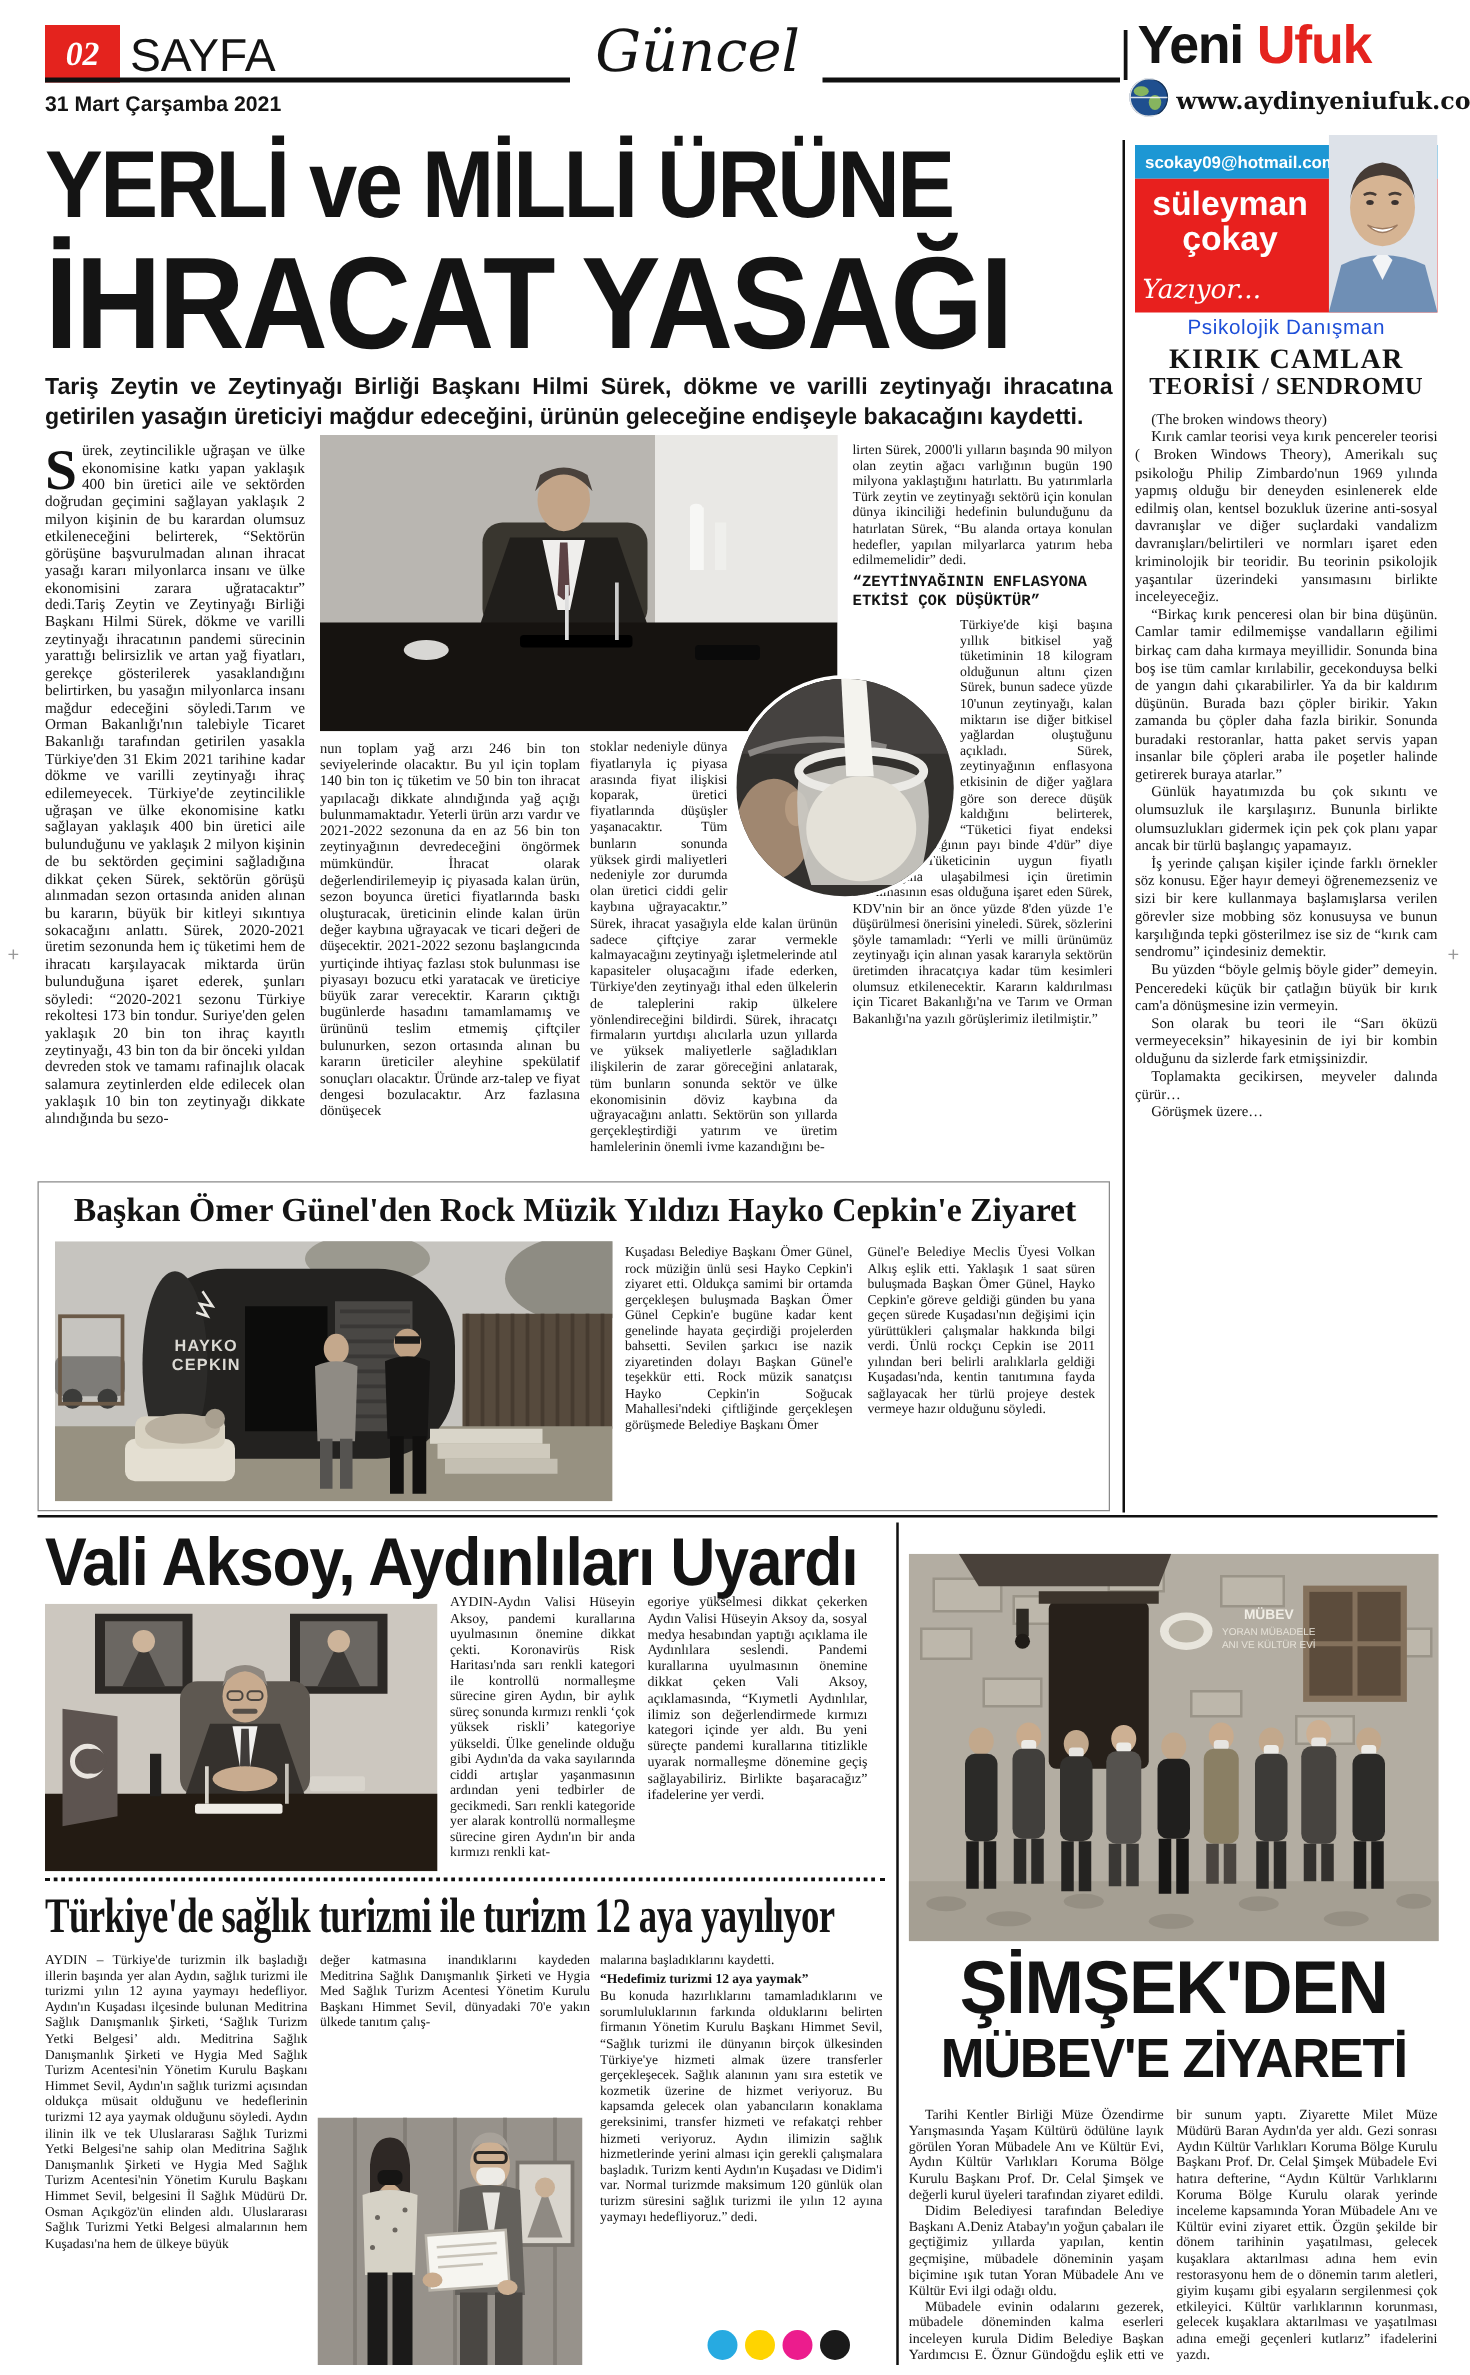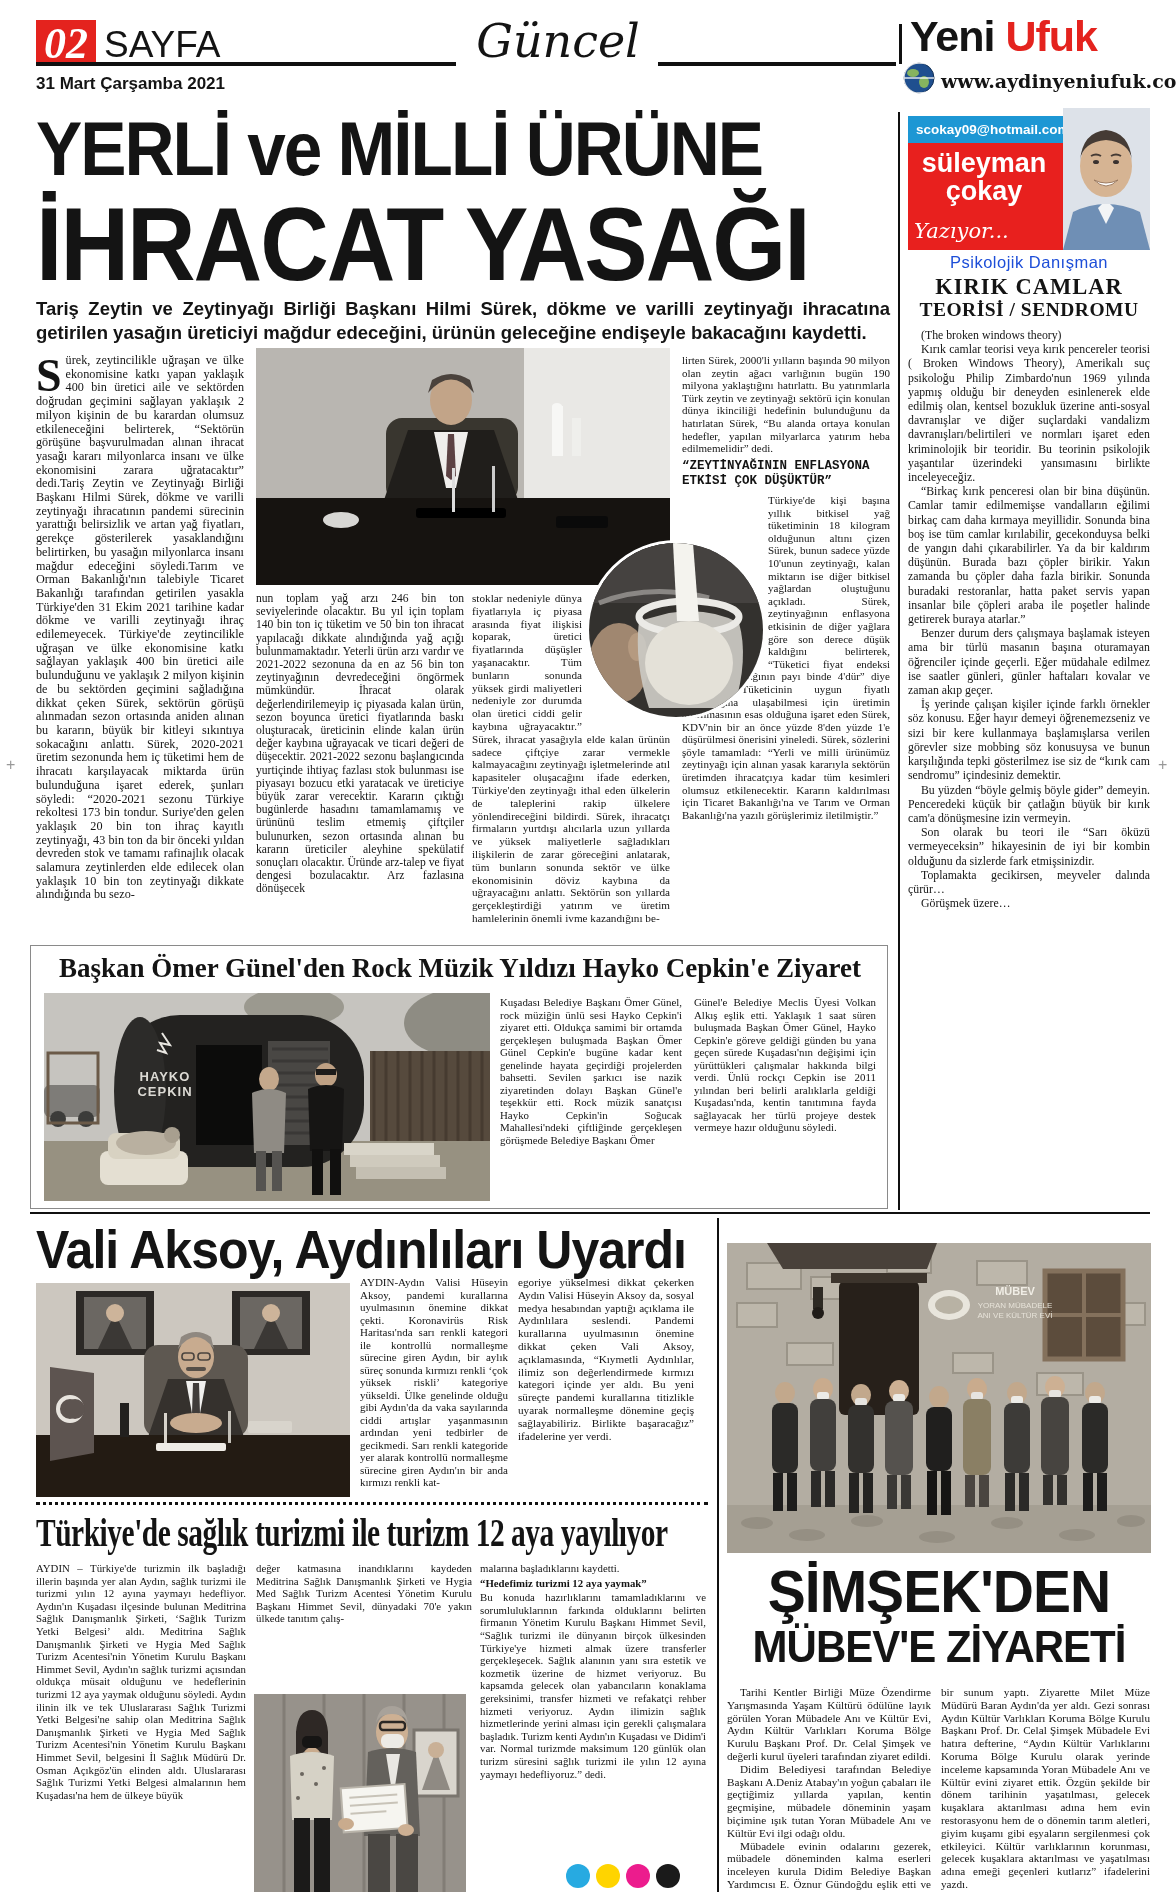"02" div.abs { font-size: 44px -> 27px }
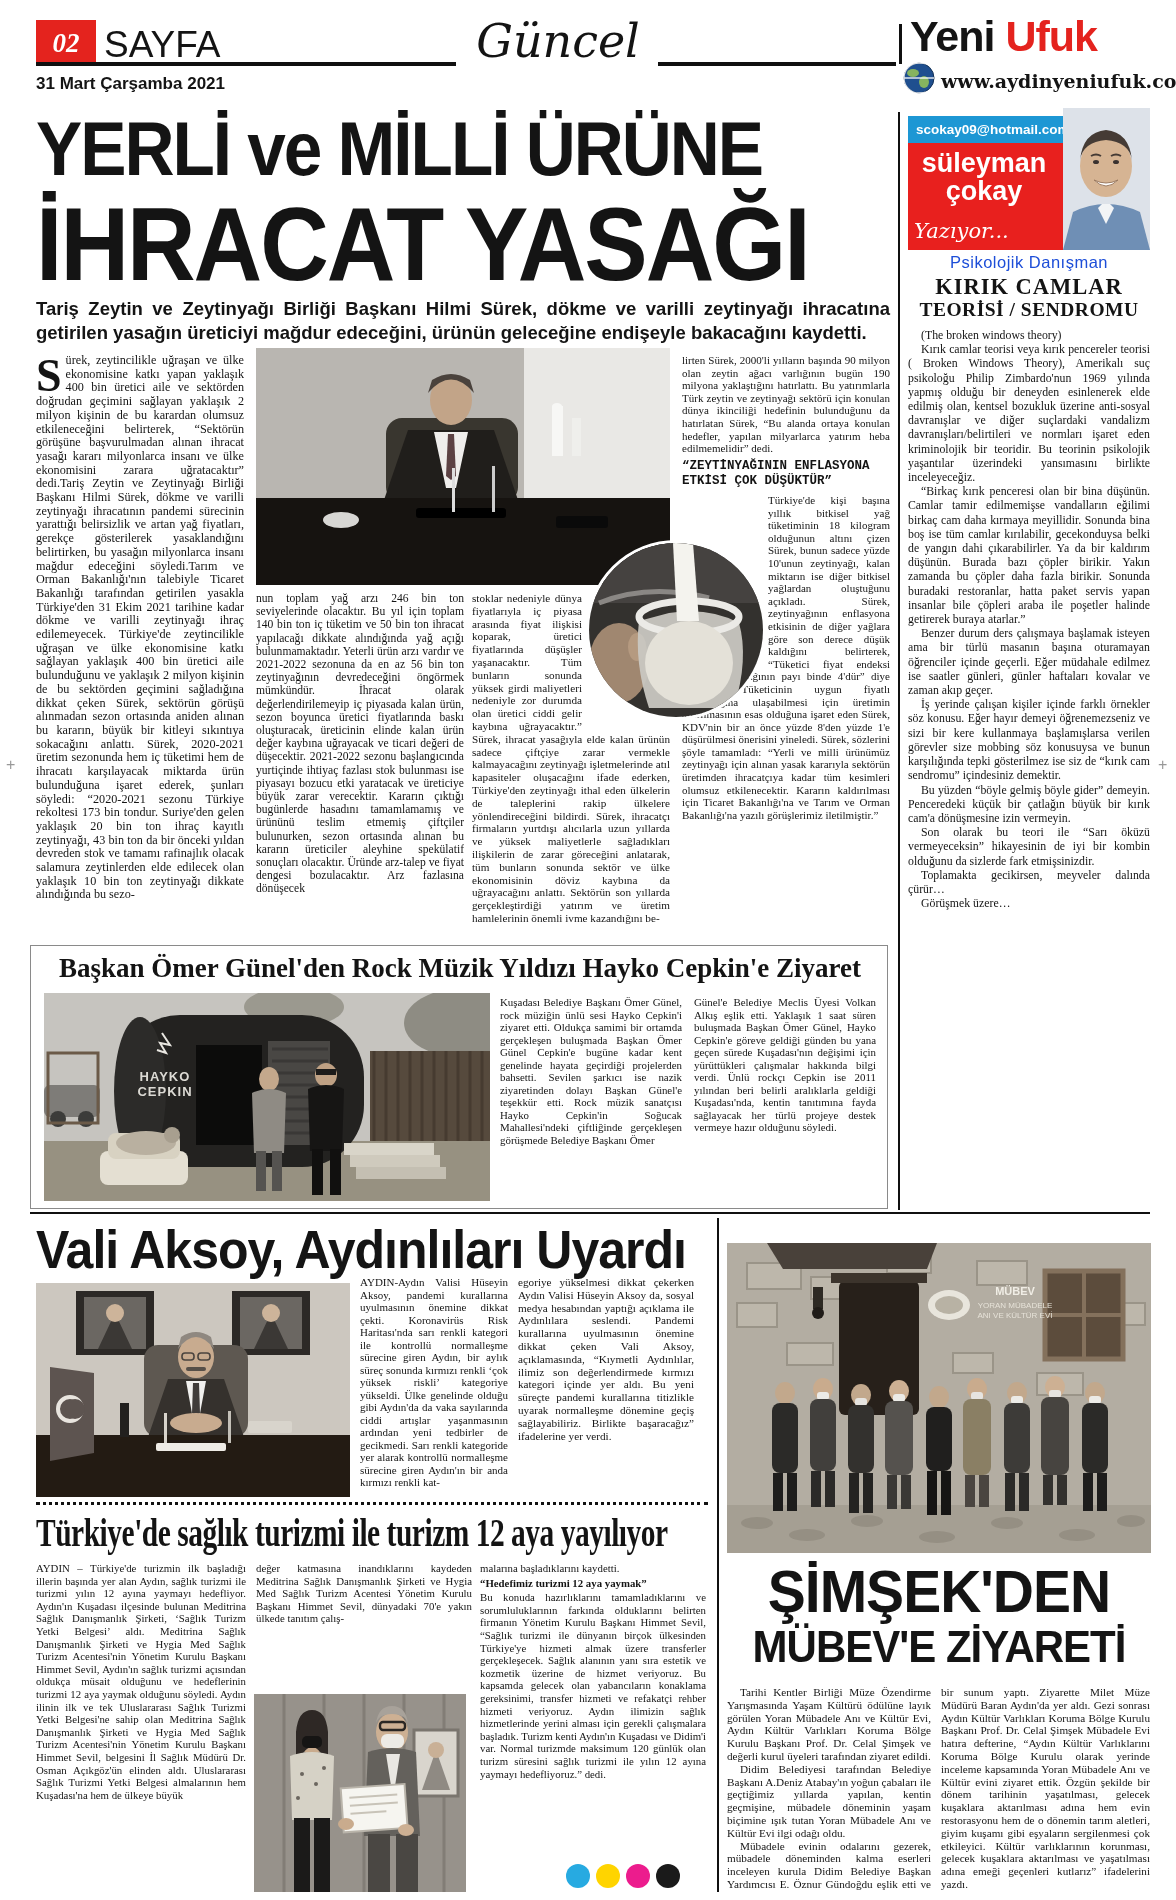"Günlük hayatımızda bu çok sıkıntı" p { html: none -> <p>Günlük hayatımızda bu çok sıkıntı ve olumsuzluk ile karşılaşırız. Bununla birlikte olumsuzlukları gidermek için pek çok planı yapar ancak bir türlü başlangıç yapamayız.</p> }
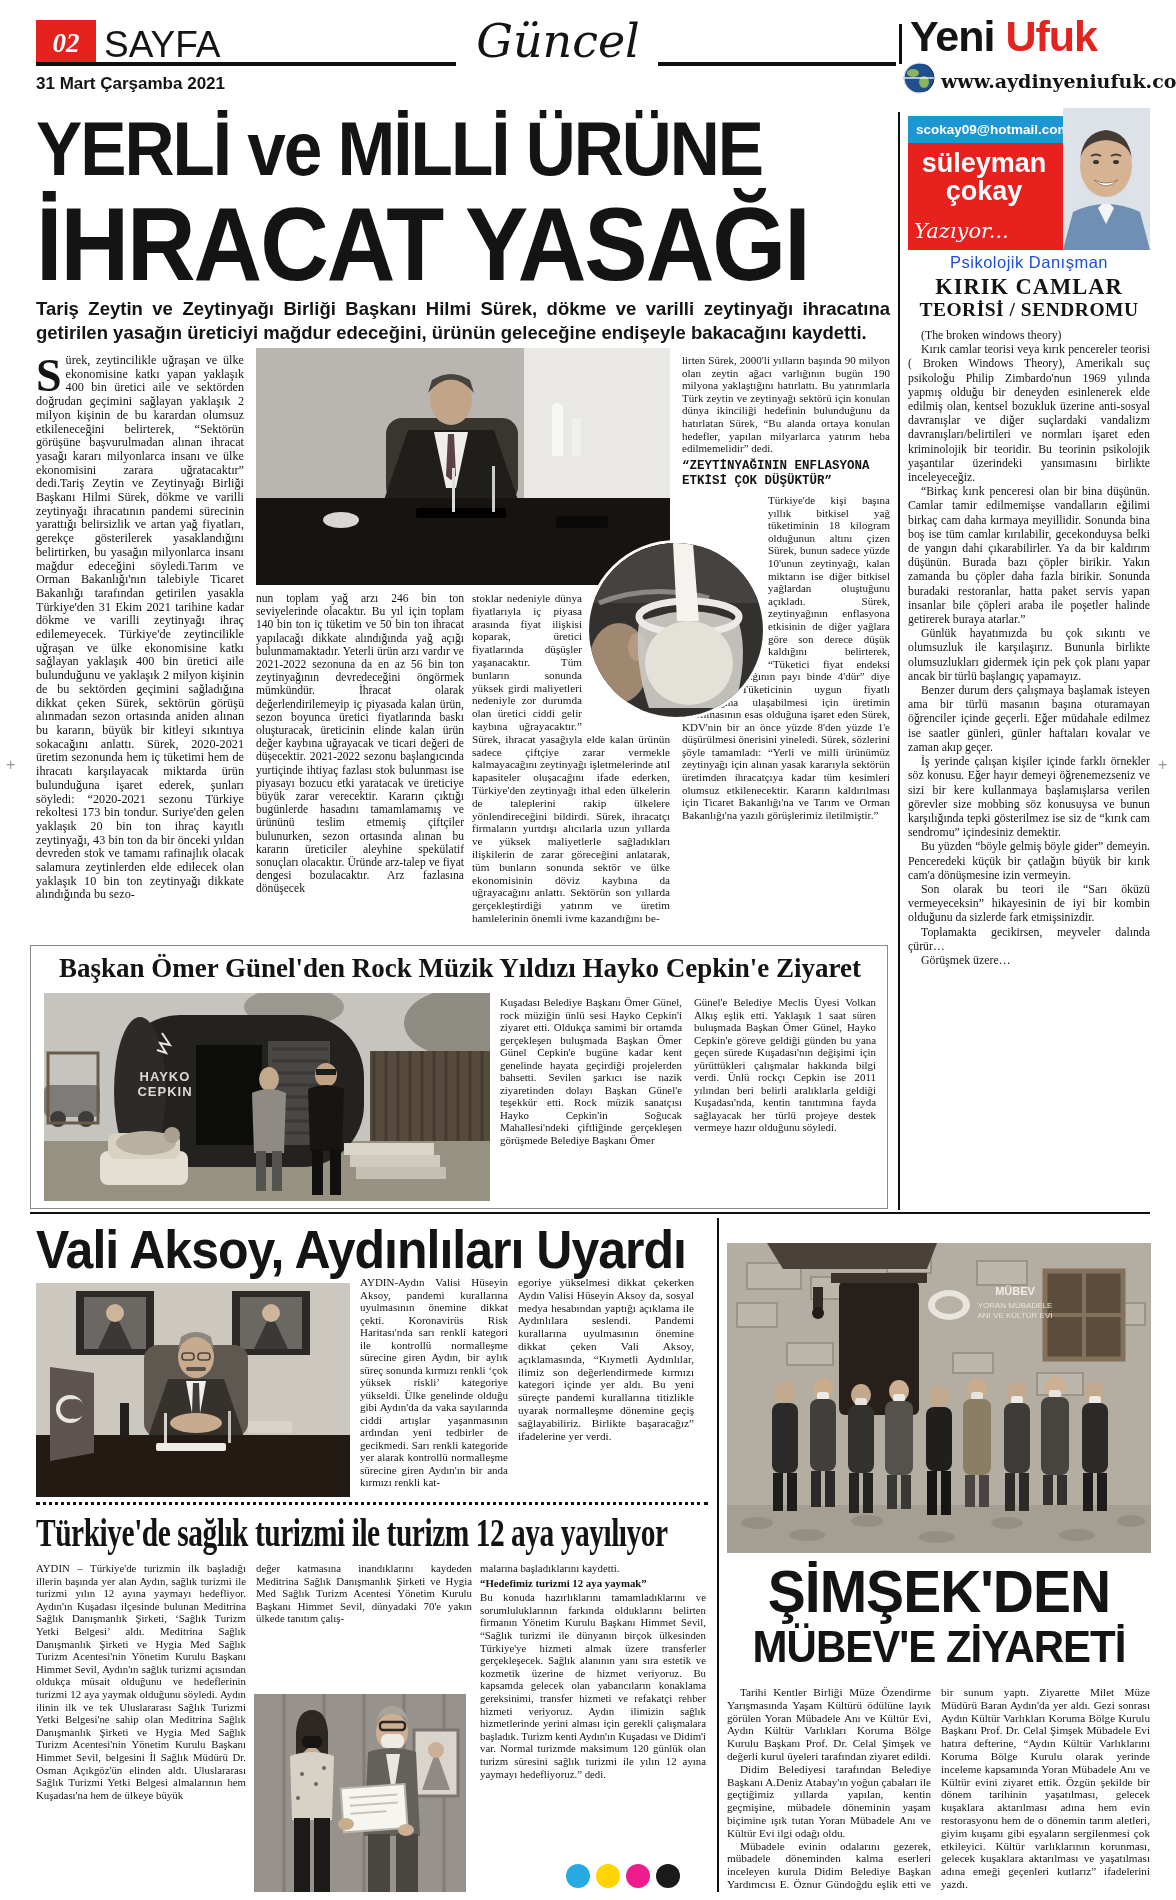"Benzer durum ders çalışmaya başlamak" p { html: <p>Benzer durum ders çalışmaya başlamak isteyen ama bir türlü masanın başına oturamayan öğrenciler içinde geçerli. Eğer müdahale edilmez ise saatler günleri, günler haftaları kovalar ve zaman akıp geçer.</p> -> none }
